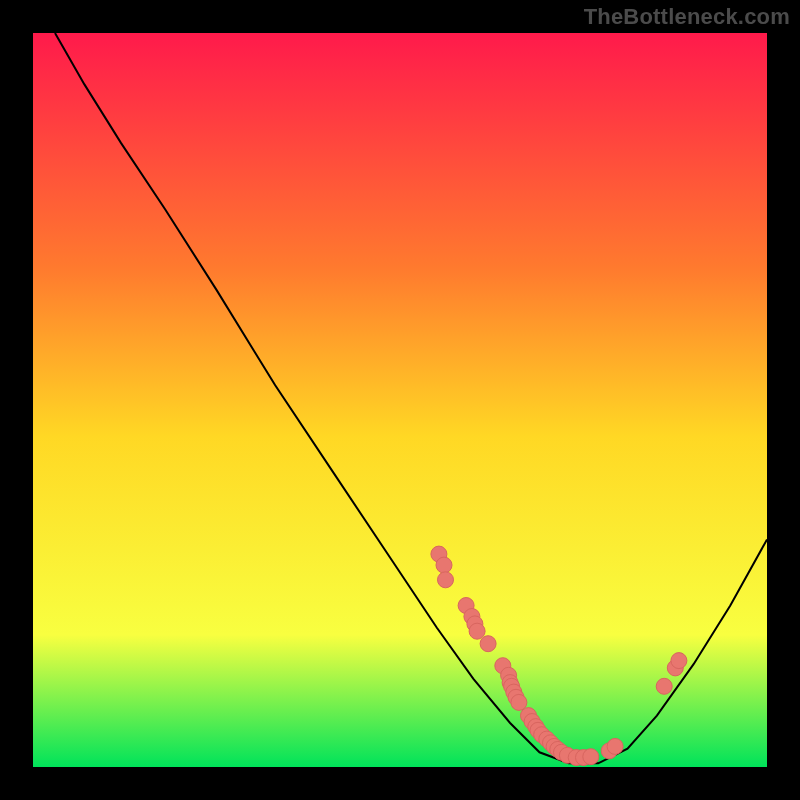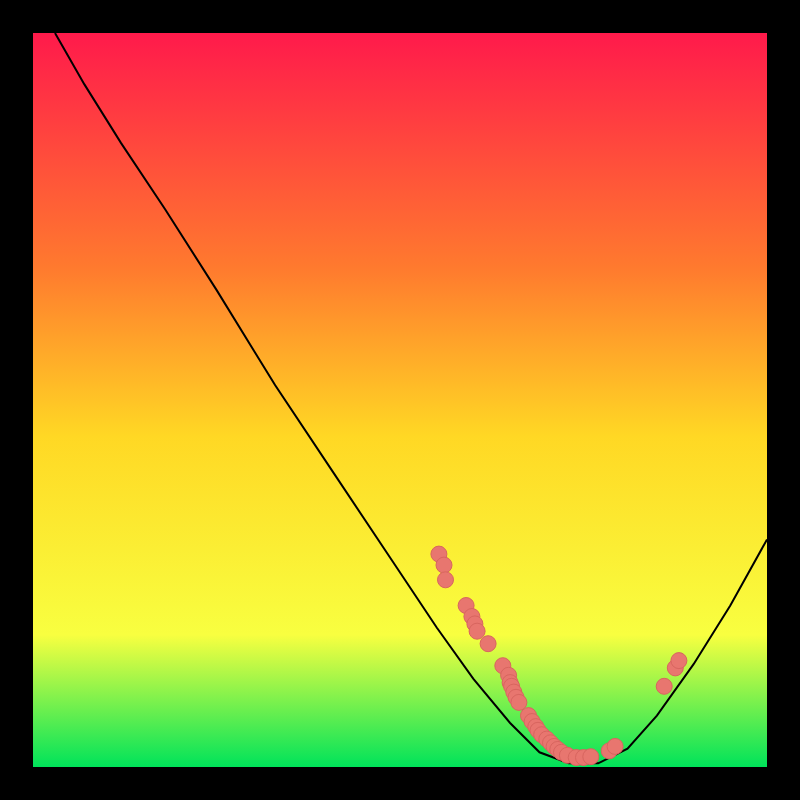"TheBottleneck.com" div.watermark { html: none -> <div>TheBottleneck.com</div> }
